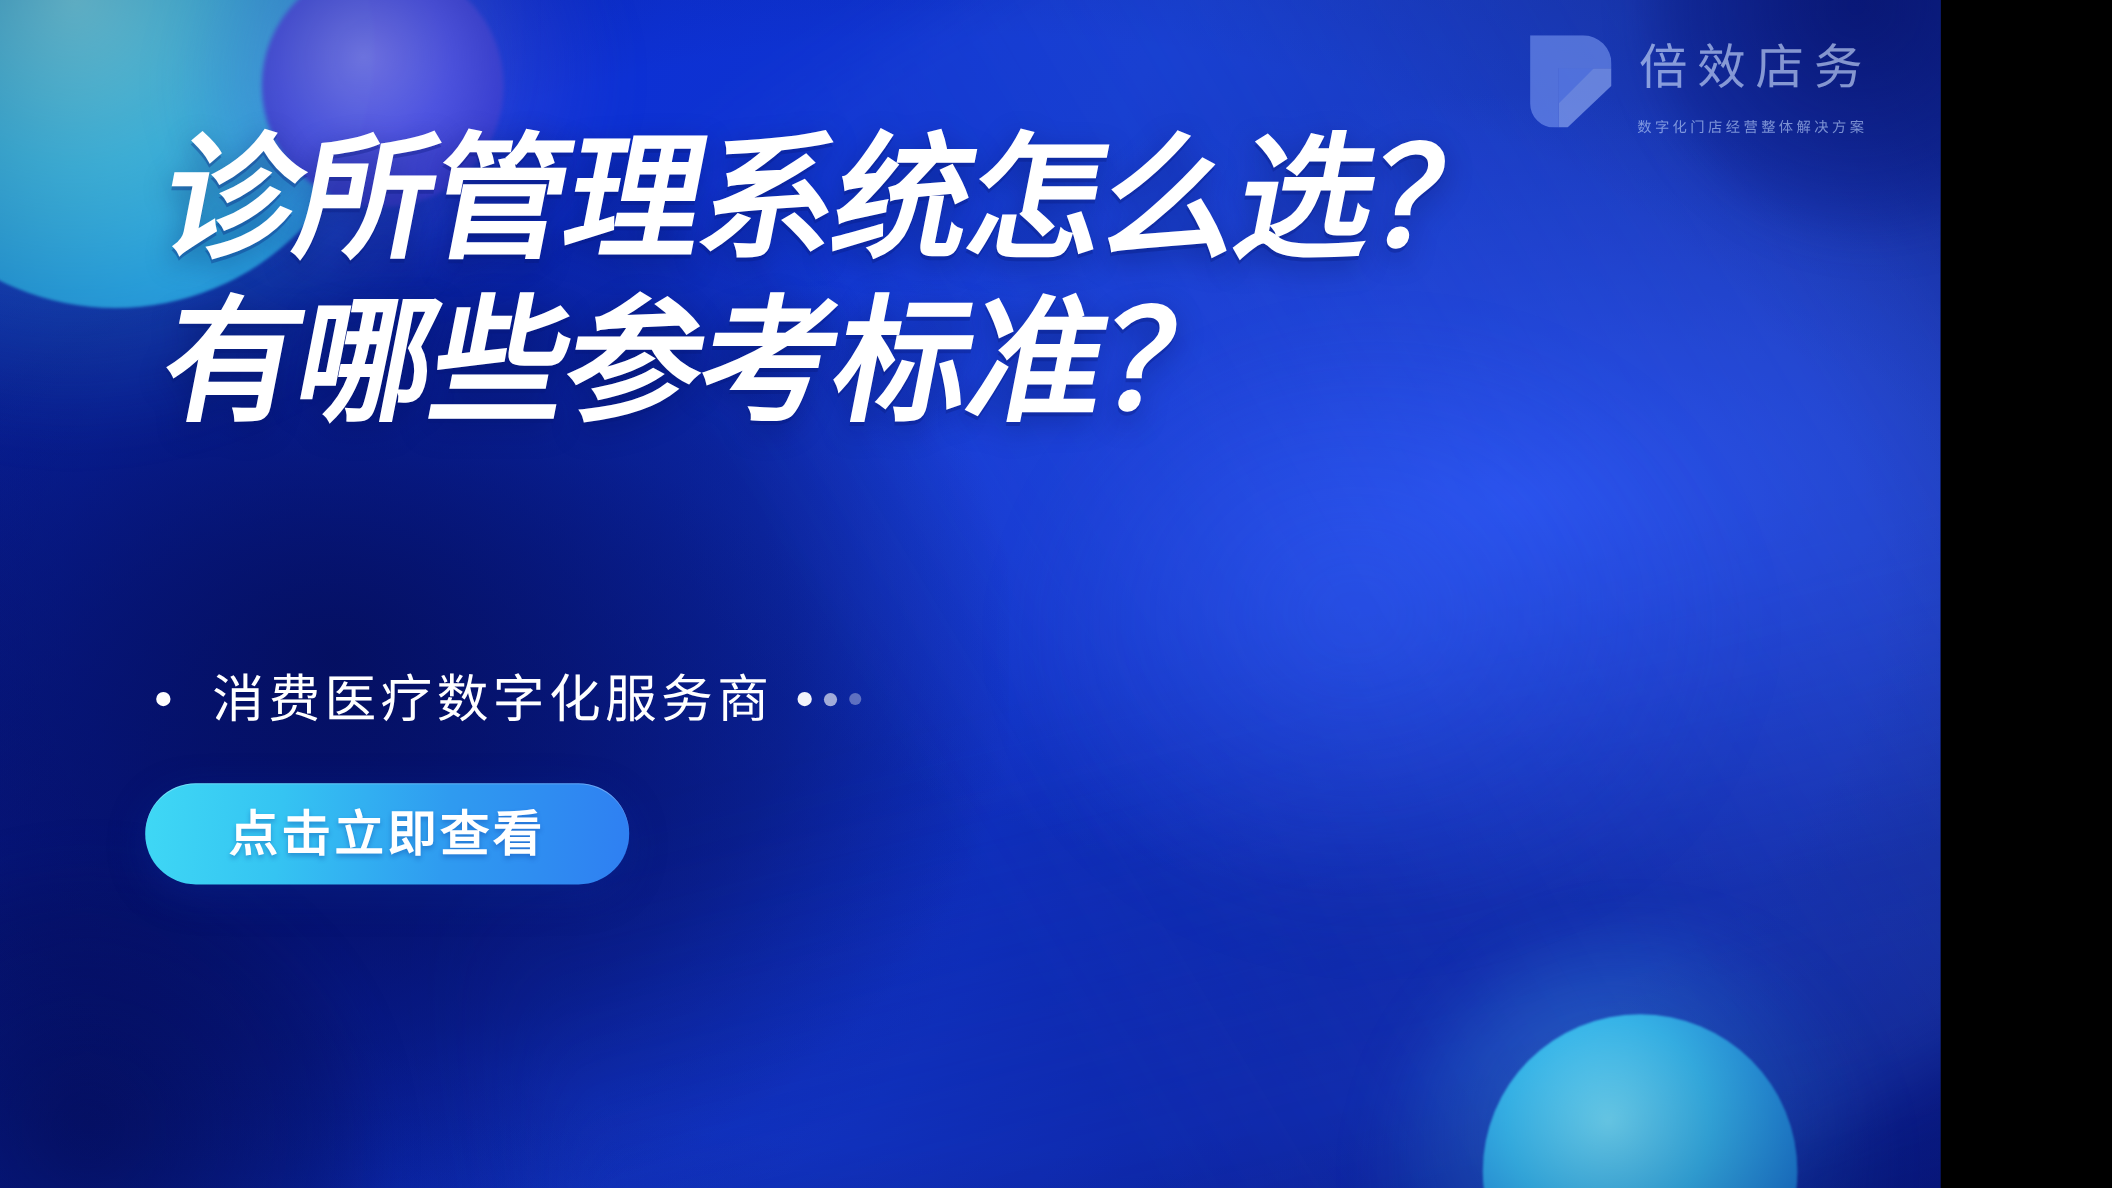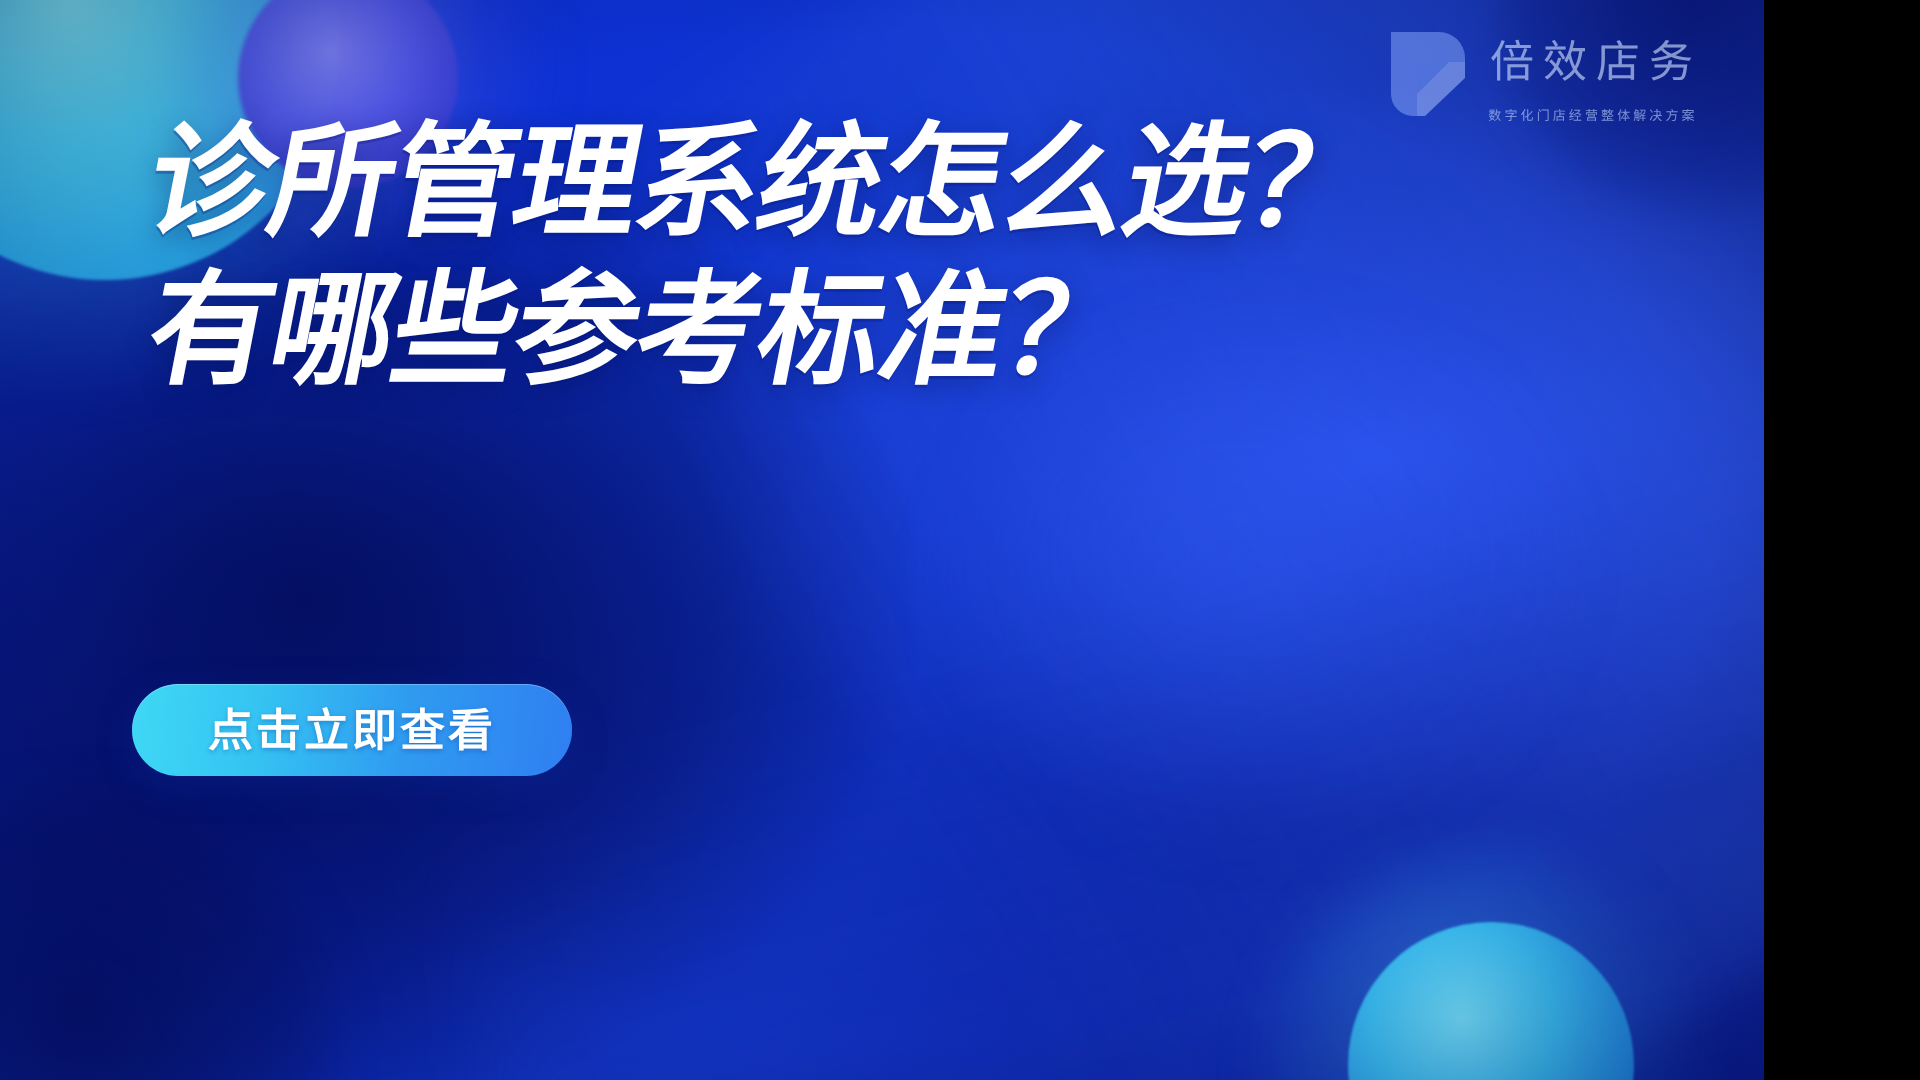"消费医疗数字化服务商" div.subtitle-row { html: none -> <div> <span></span> <span>消费医疗数字化服务商</span> <span> <i></i> <i></i> <i></i> </span> </div> }
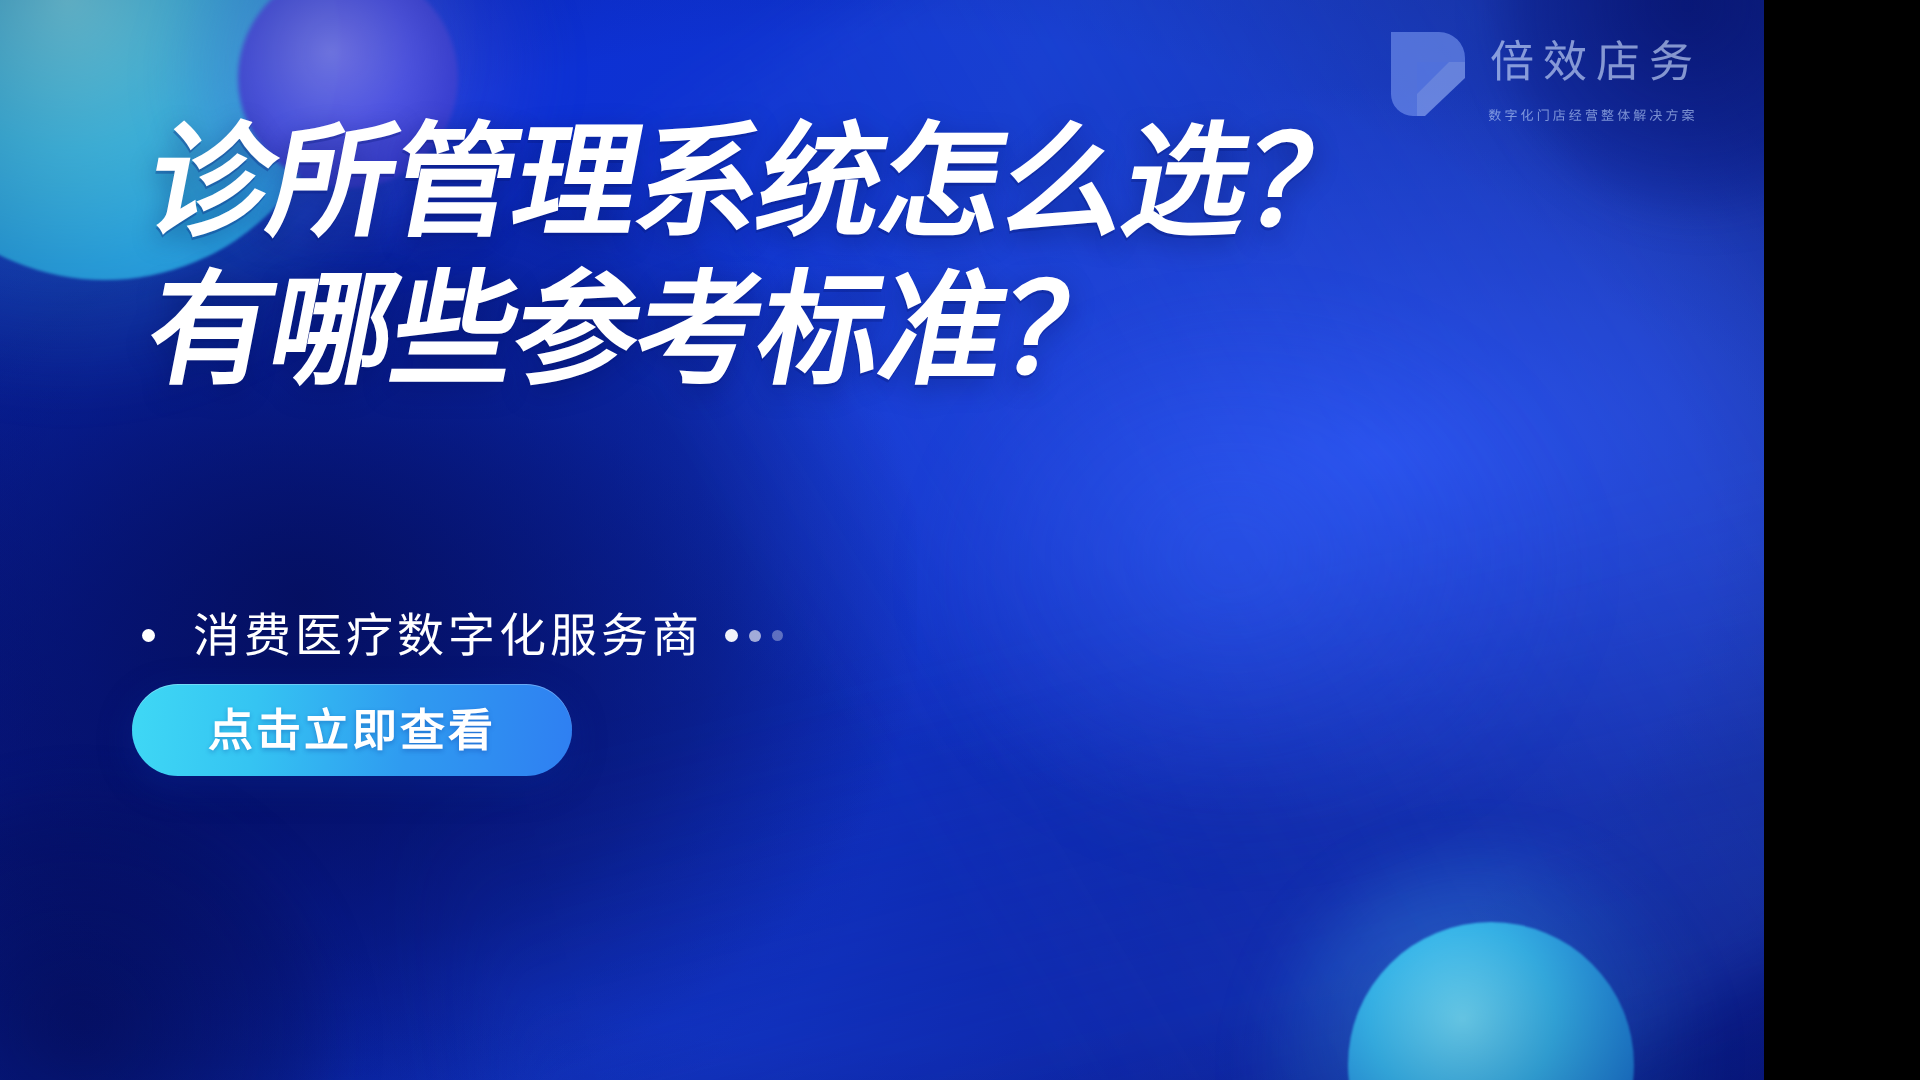"点击立即查看" .cta-button { top: 684px -> 712px }
